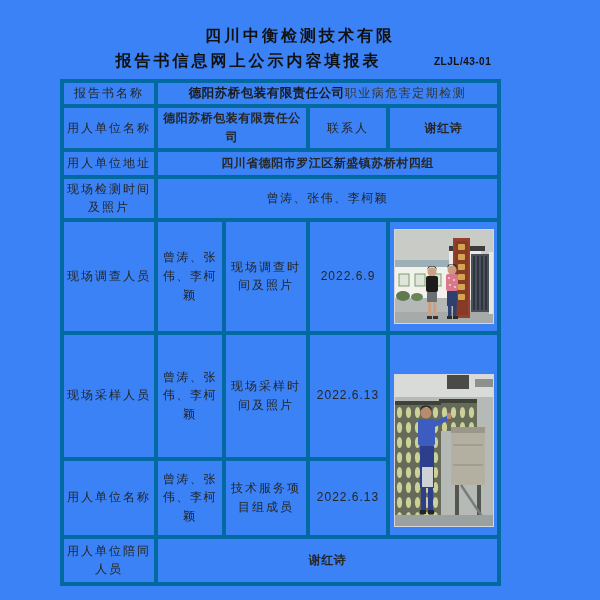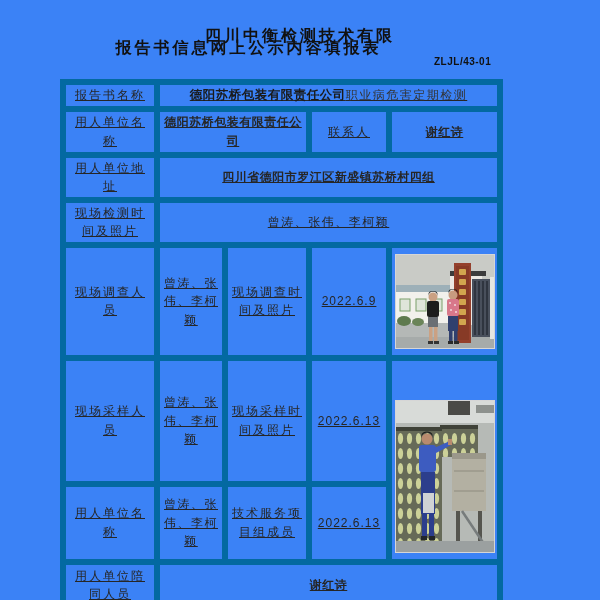"报告书信息网上公示内容填报表" .title-line2 { top: 38px -> 51px }
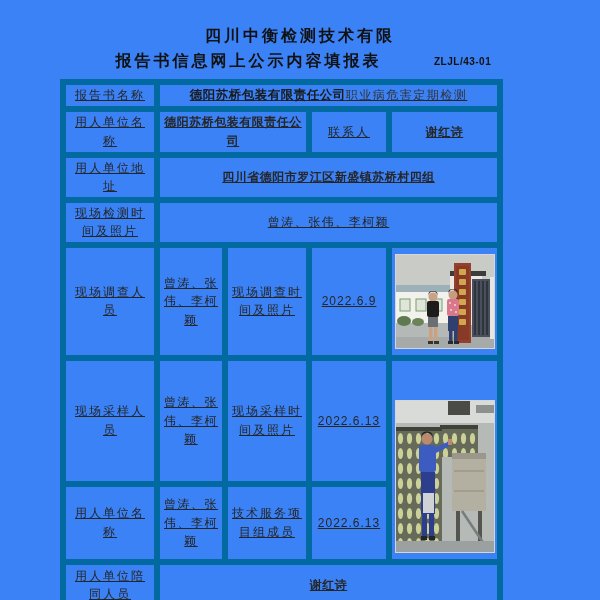"报告书名称" table.form td { border: 6px solid #0369a1 -> 4px solid #0369a1; text-decoration: underline -> none }
